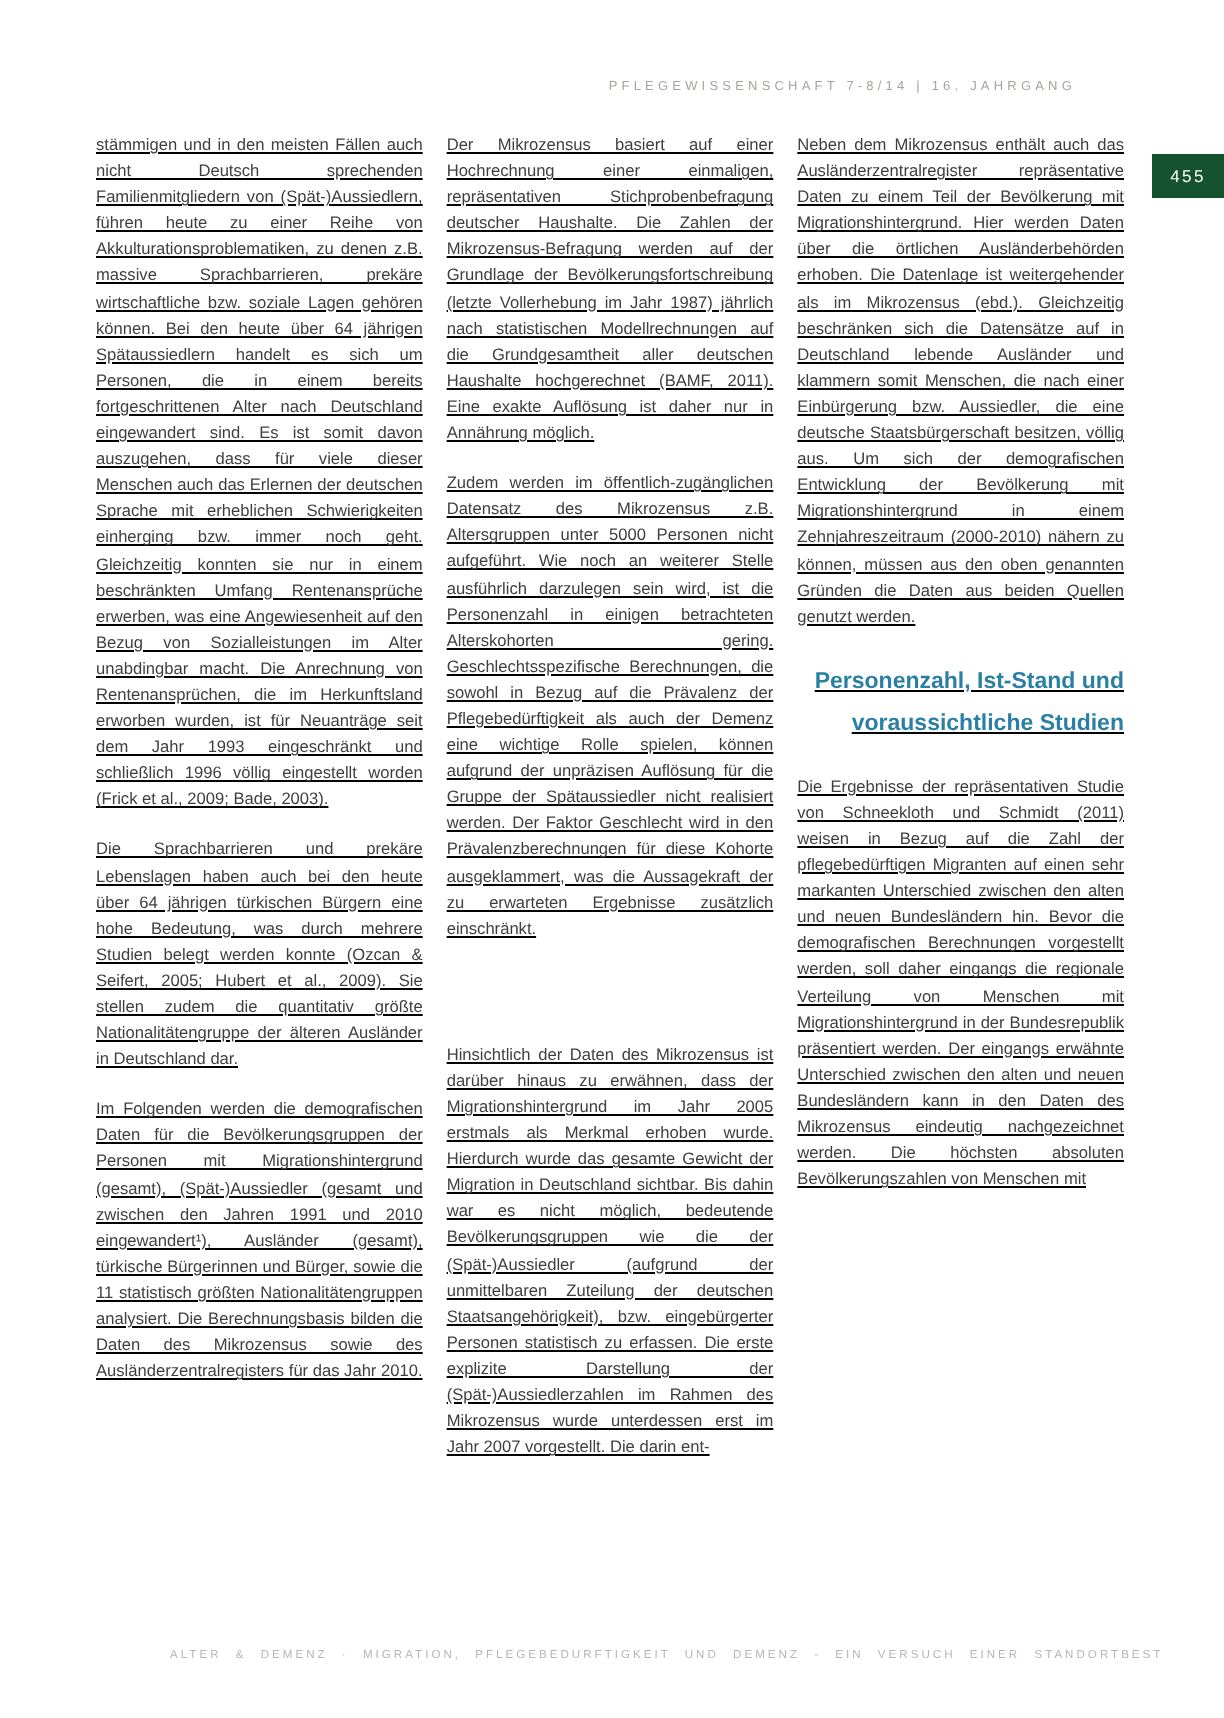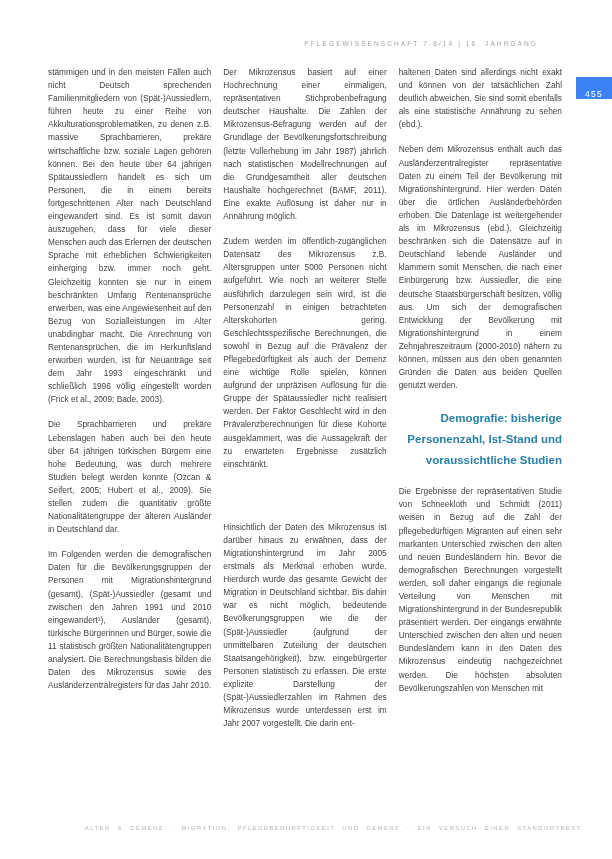"stämmigen und in den meisten" .col { text-decoration: none -> underline }
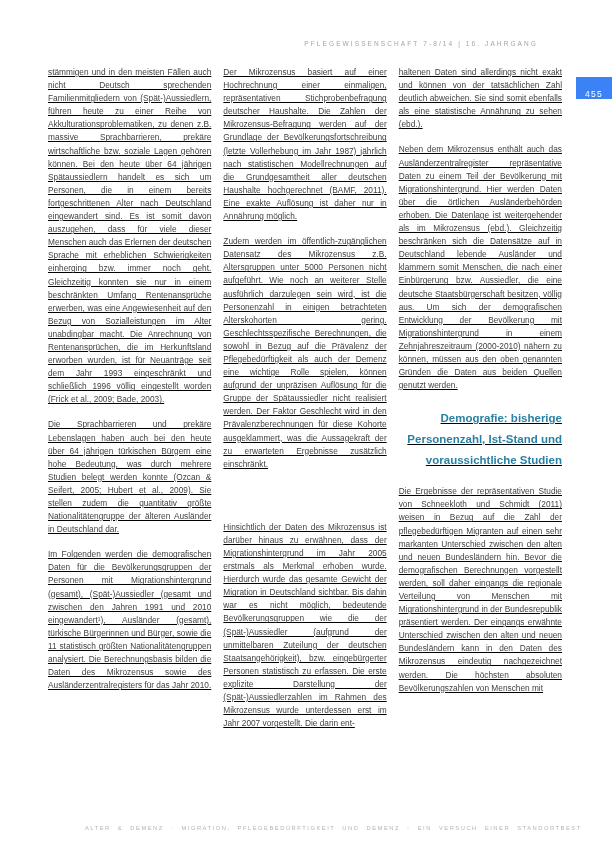"haltenen Daten sind allerdings nicht" p.body { html: <p>haltenen Daten sind allerdings nicht exakt und können von der tatsächlichen Zahl deutlich abweichen. Sie sind somit ebenfalls als eine statistische Annährung zu sehen (ebd.).</p> -> none }
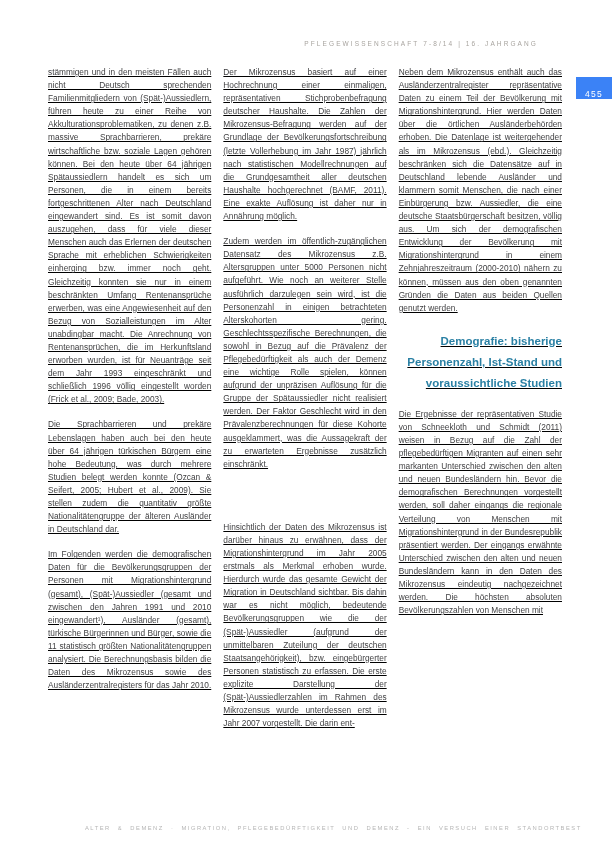"455" .page-badge { align-items: flex-end -> center; background: #3b82f6 -> #14532d }
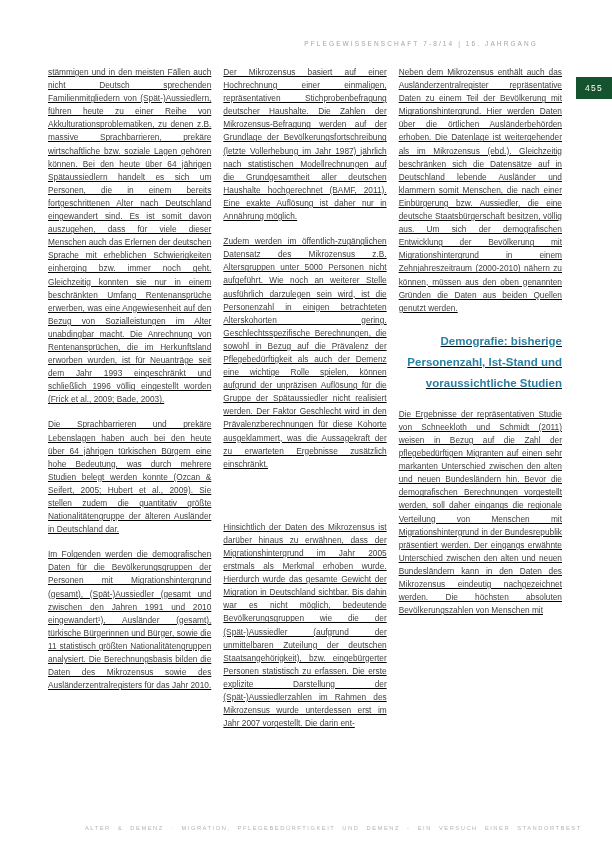"Demografie: bisherige" span { html: <span>Demografie: bisherige</span> -> none }
